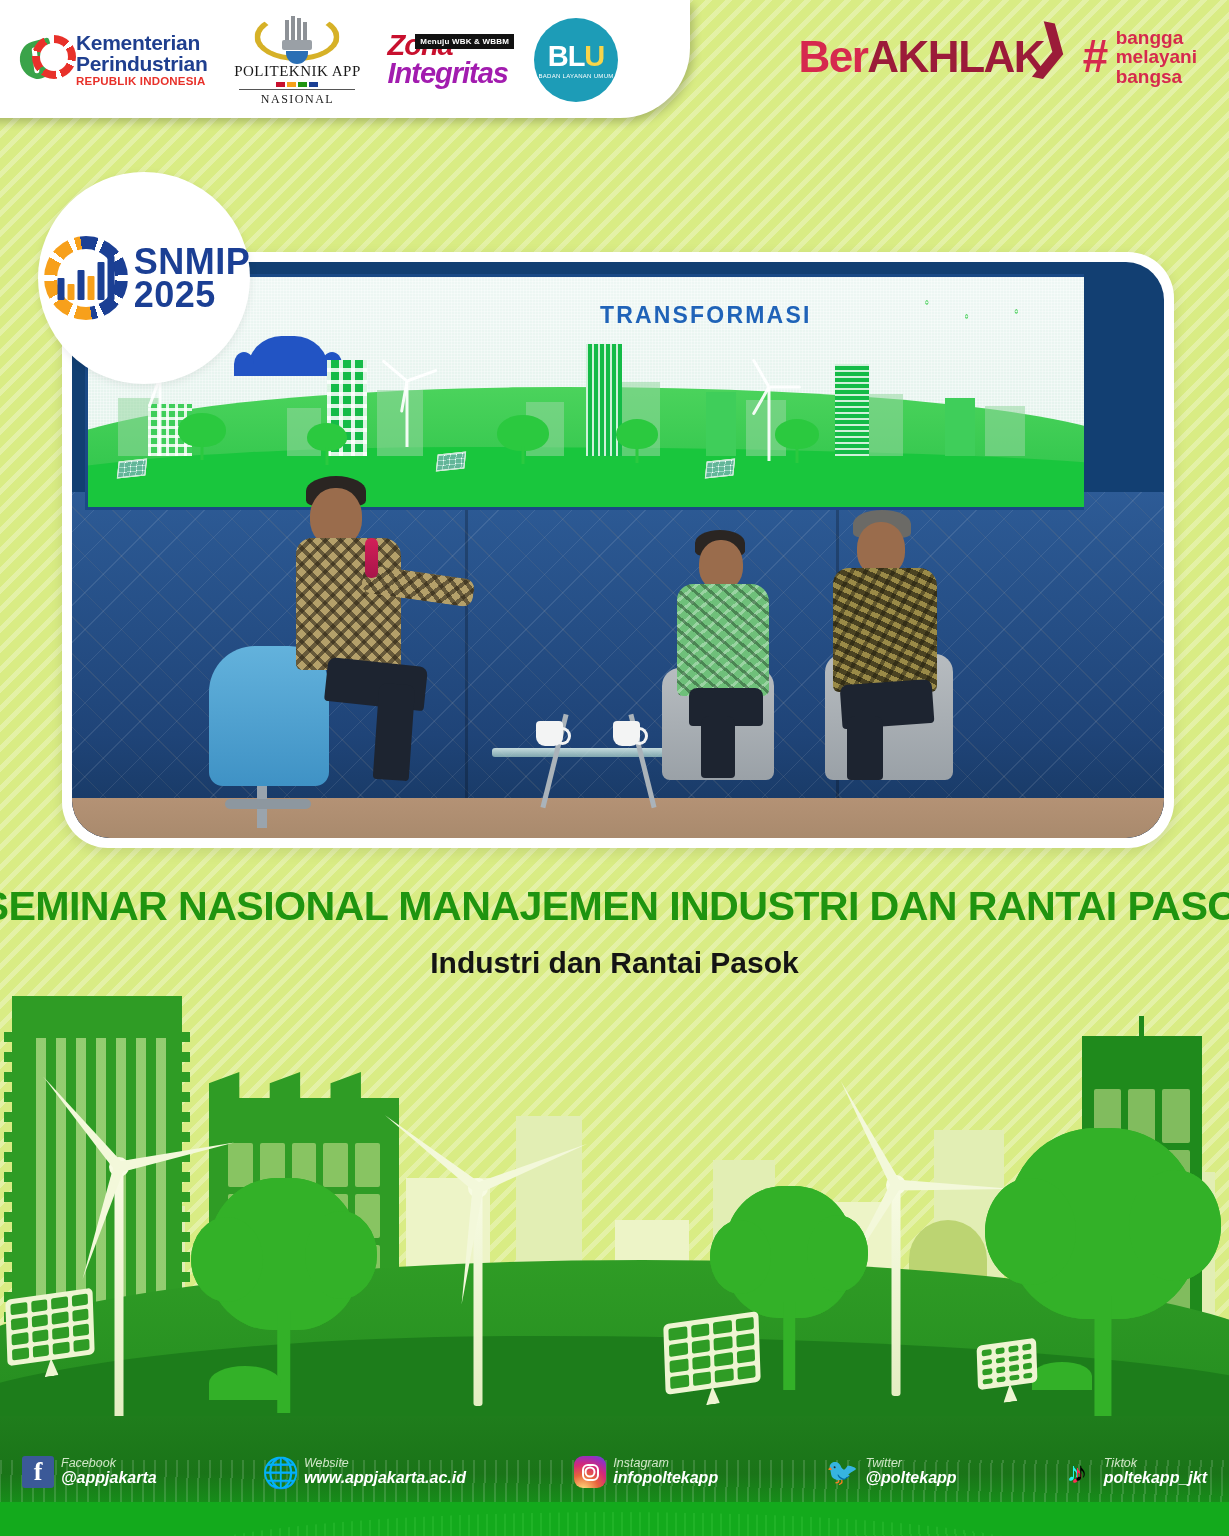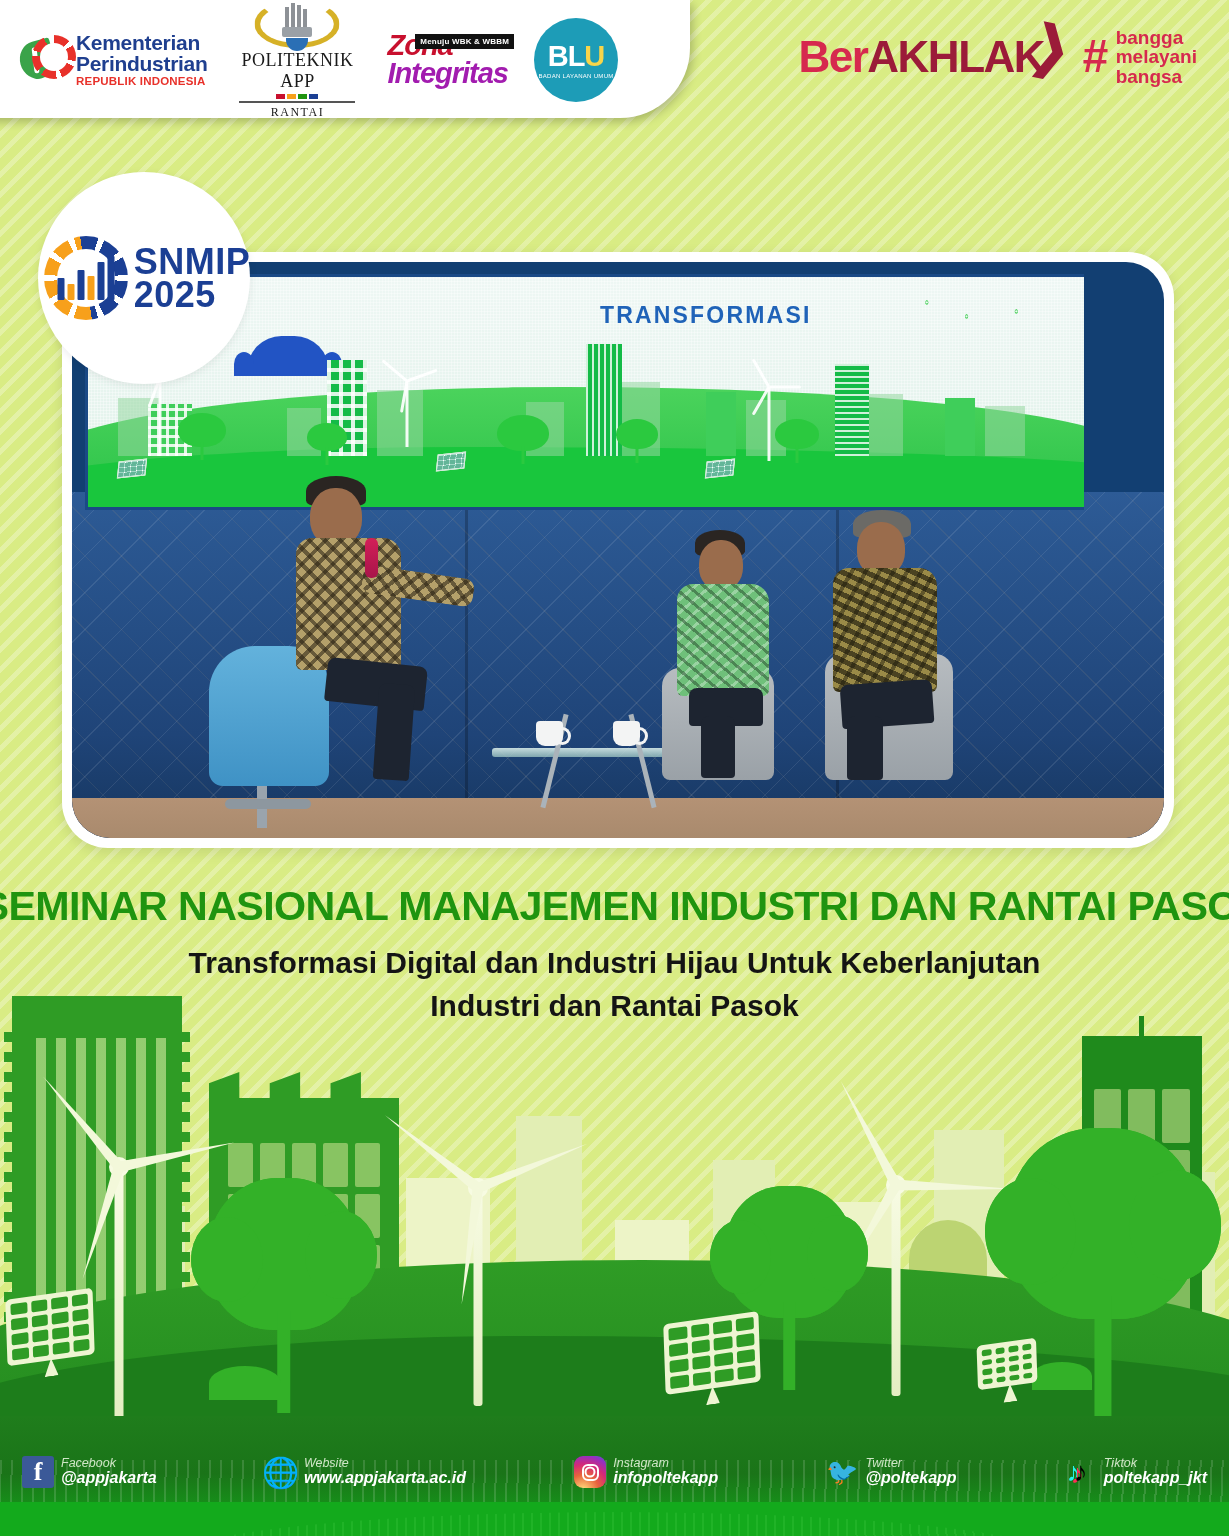"POLITEKNIK APP" .polt-name { font-size: 18px -> 15px }
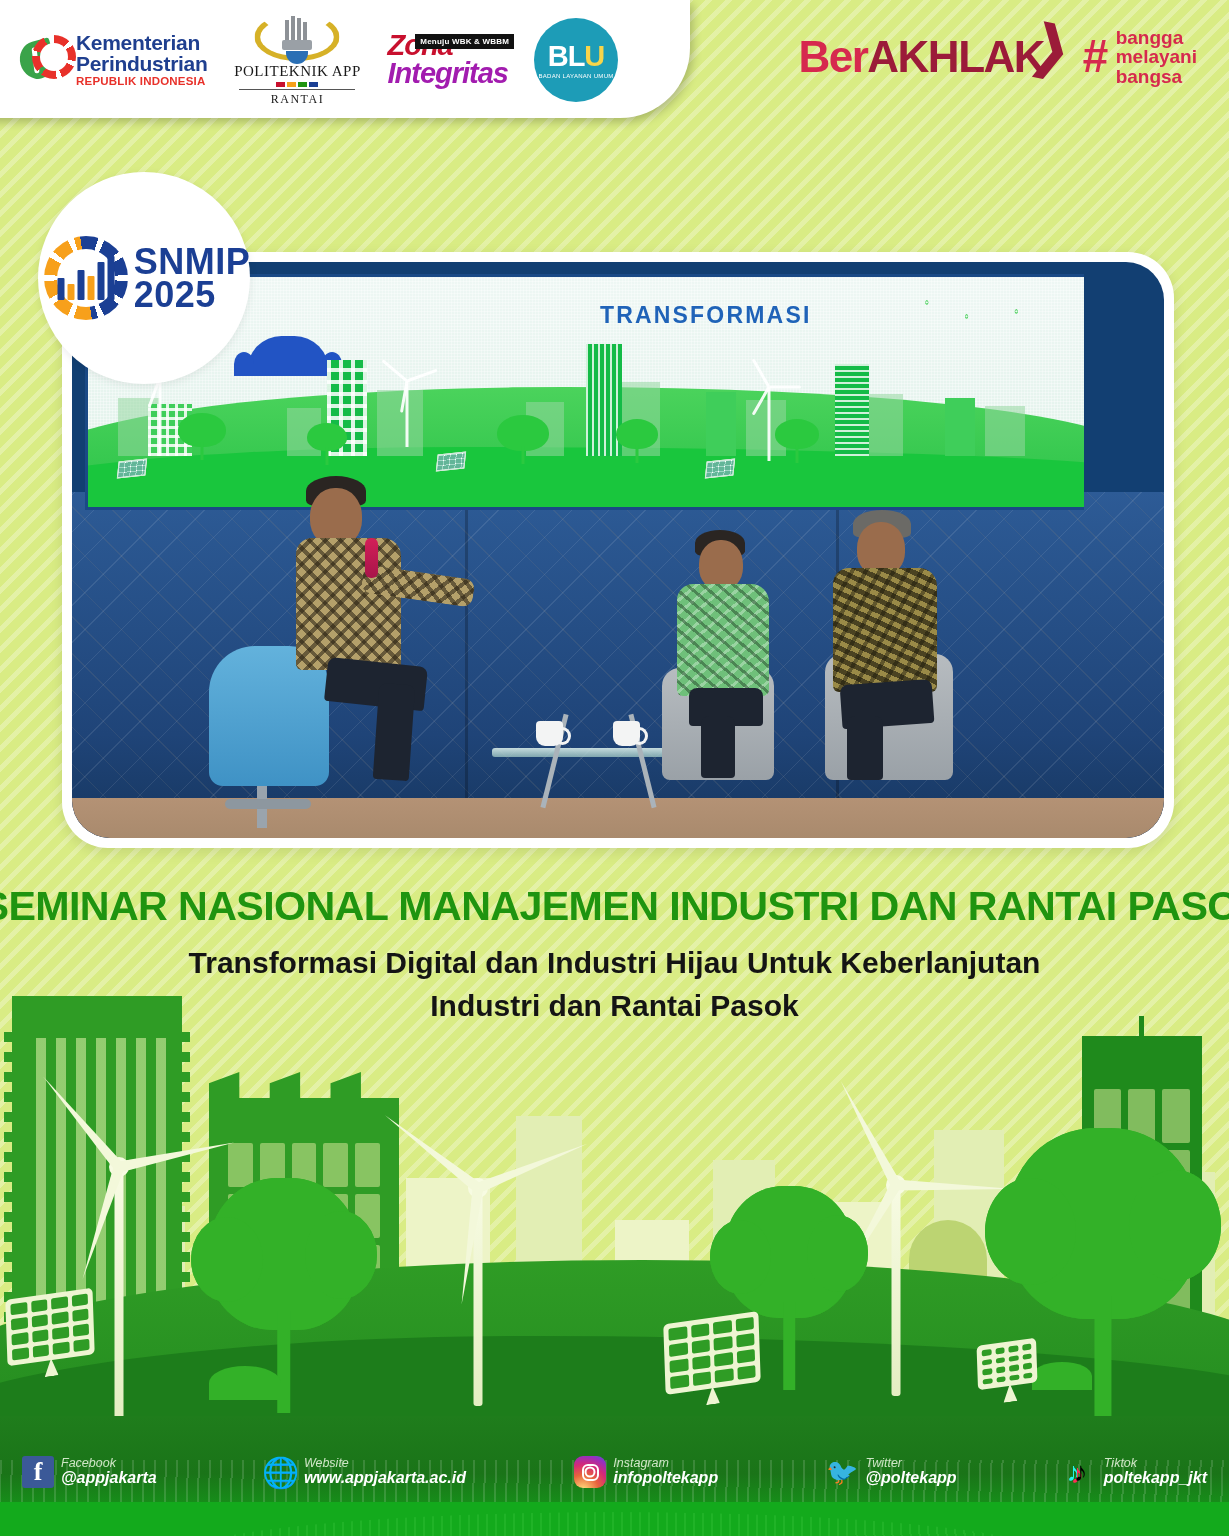"RANTAI" div.polt-city { text: RANTAI -> NASIONAL }
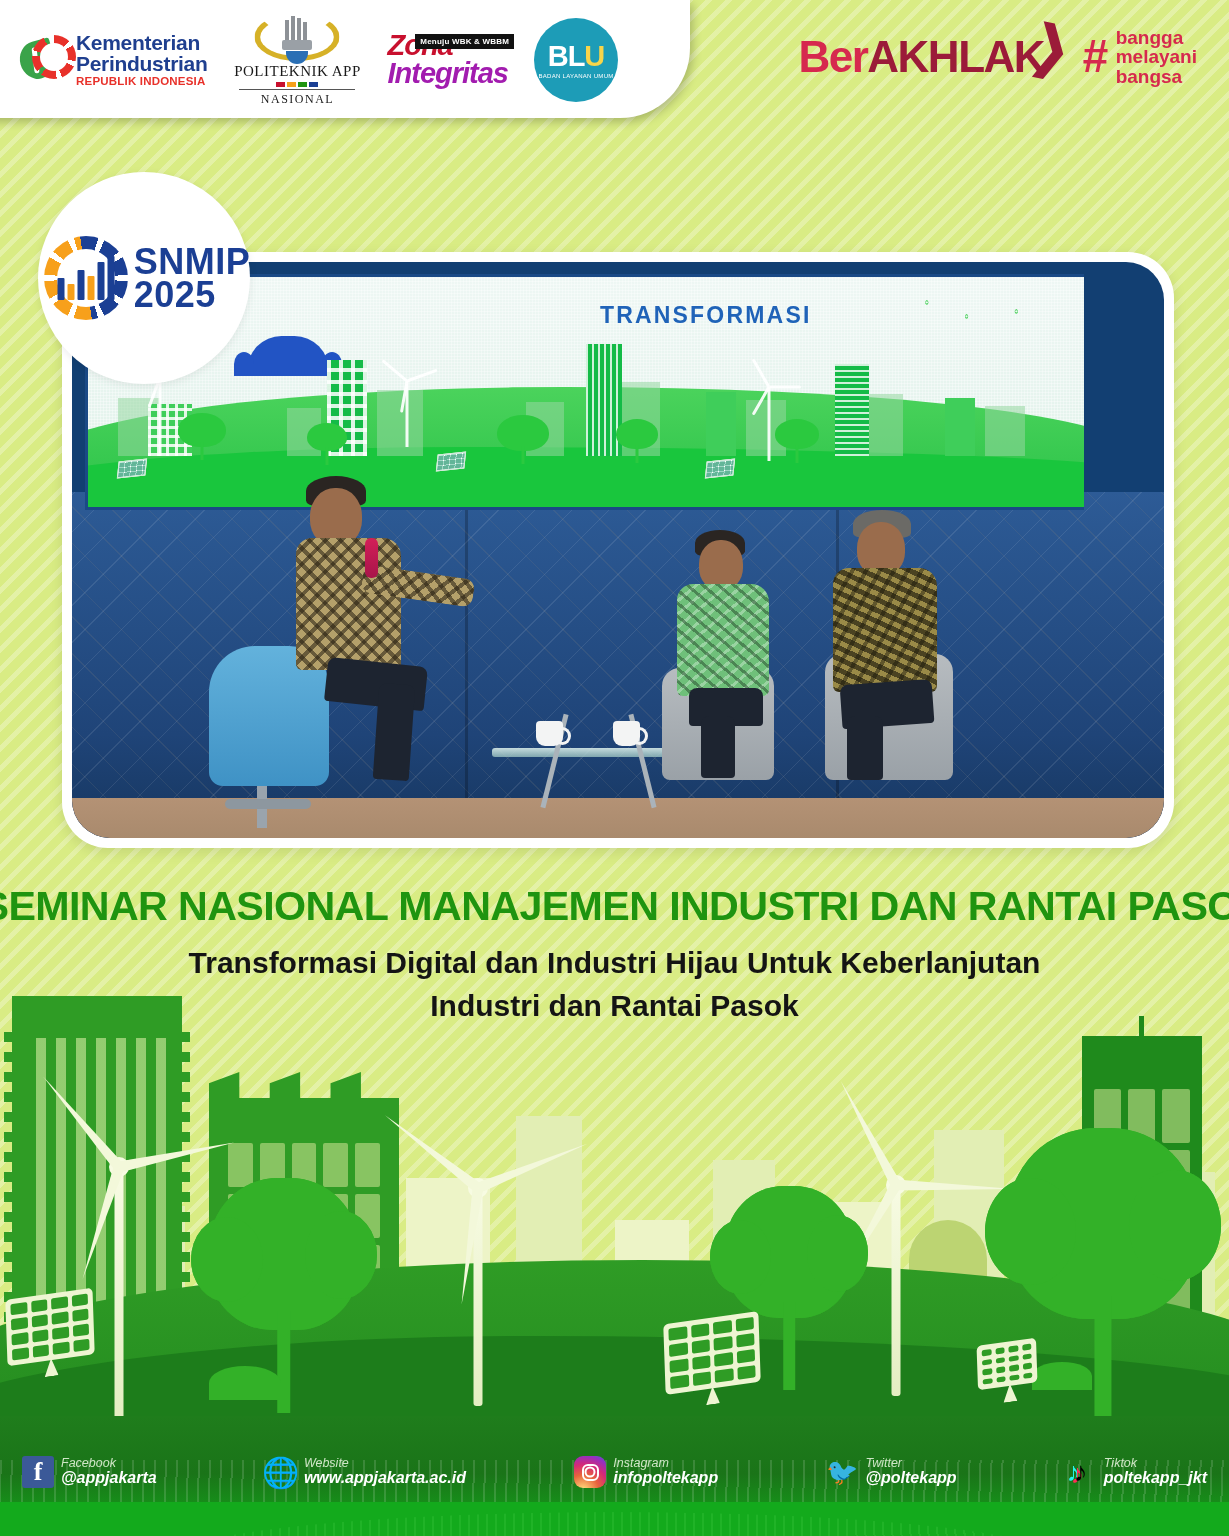"Transformasi Digital dan Industri Hijau" div { html: <div>Transformasi Digital dan Industri Hijau Untuk Keberlanjutan</div> -> none }
